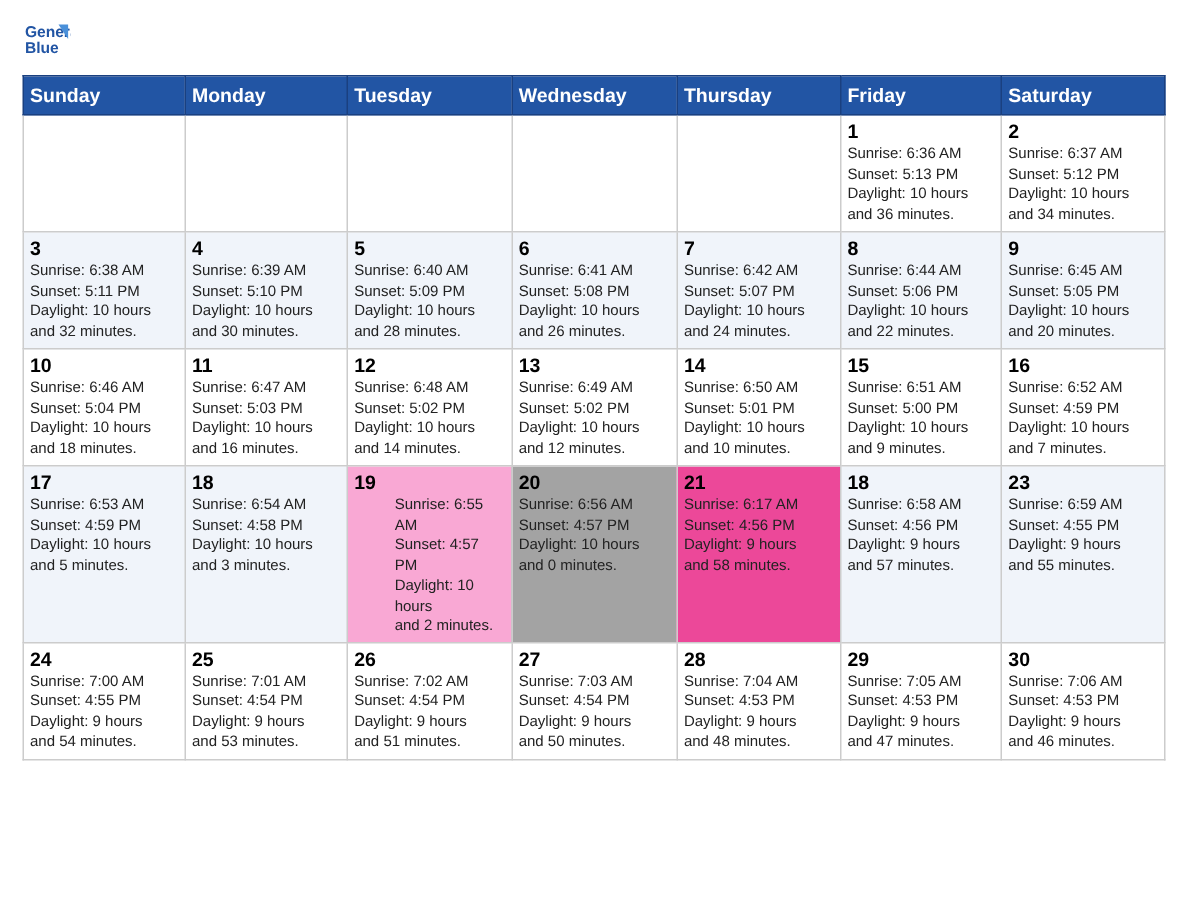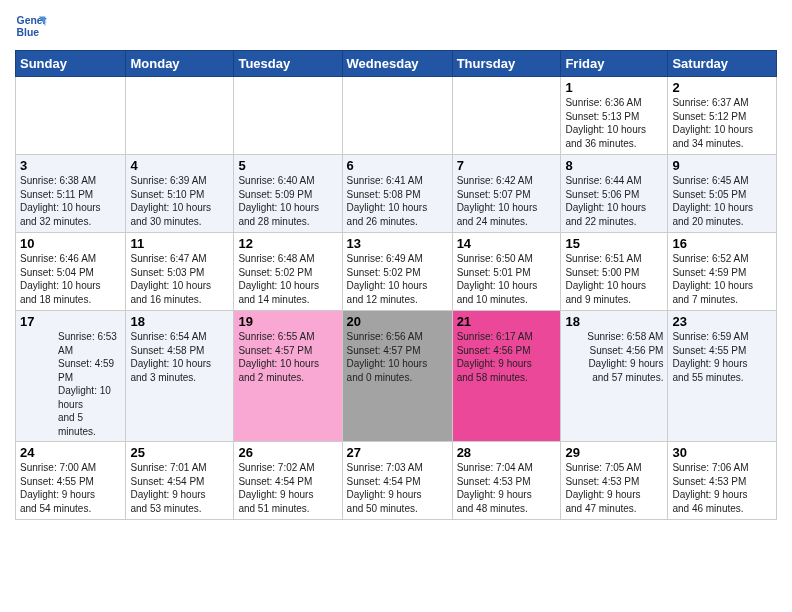"Sunrise: 6:53 AM" div.day-info { margin-left: 38px -> none }
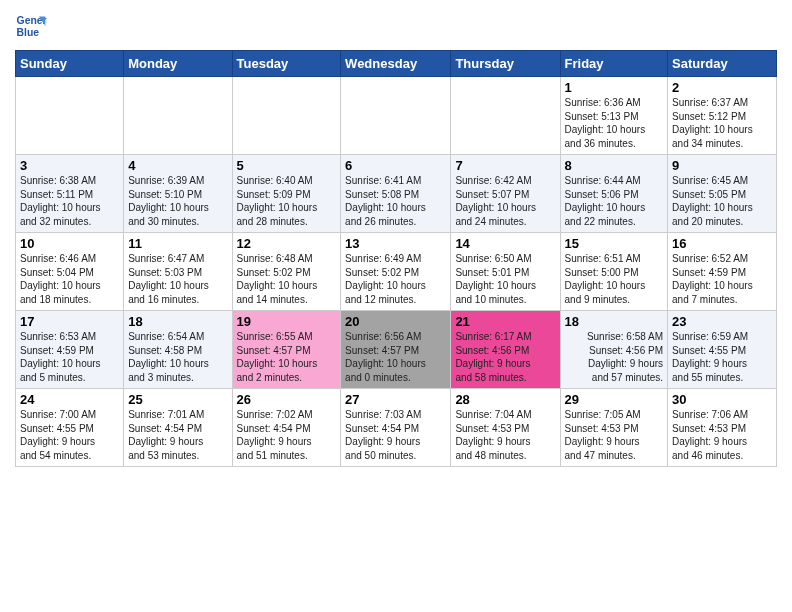"Sunrise: 6:55 AM" div.day-info { margin-left: none -> 27px }
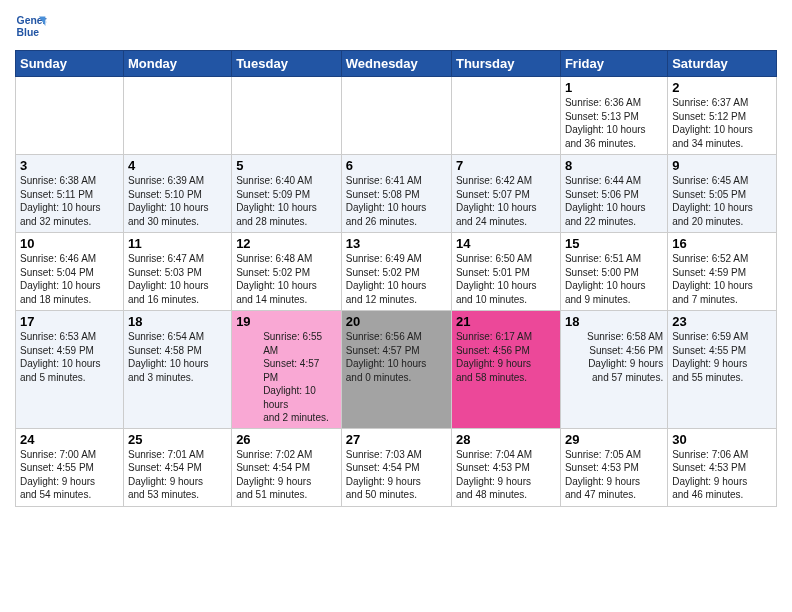"Sunrise: 6:58 AM" div.day-info { text-align: right -> none }
